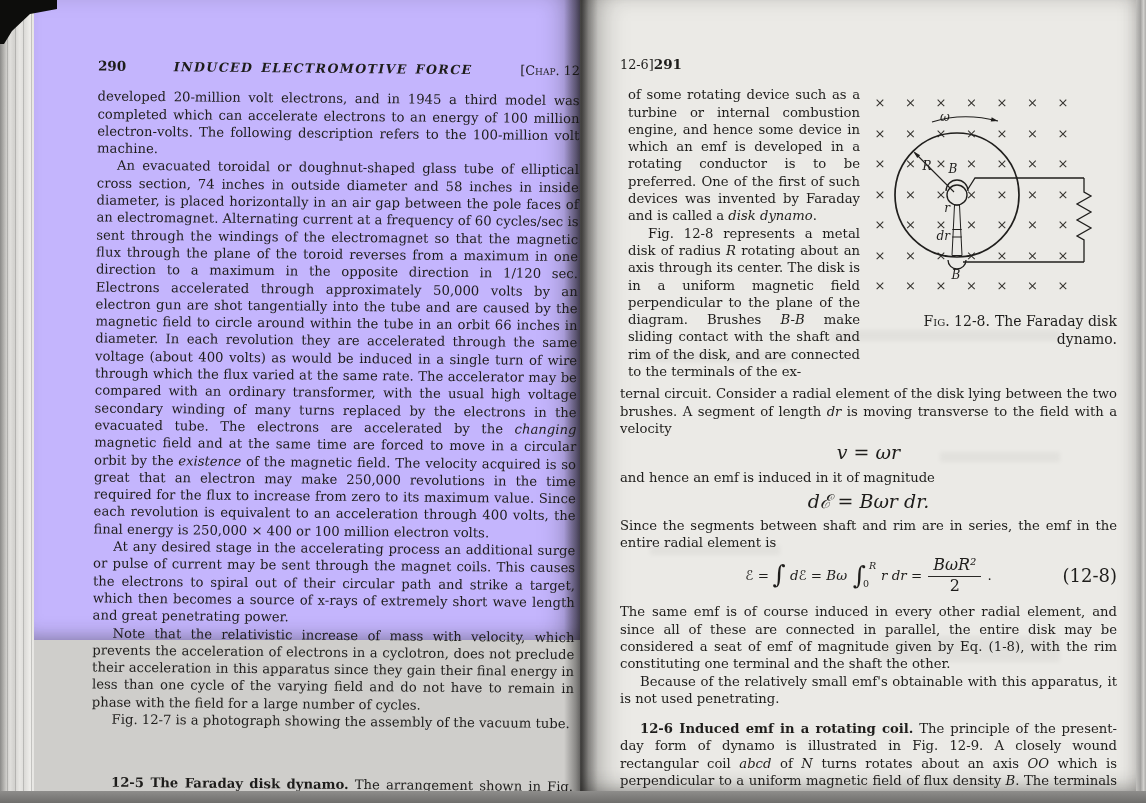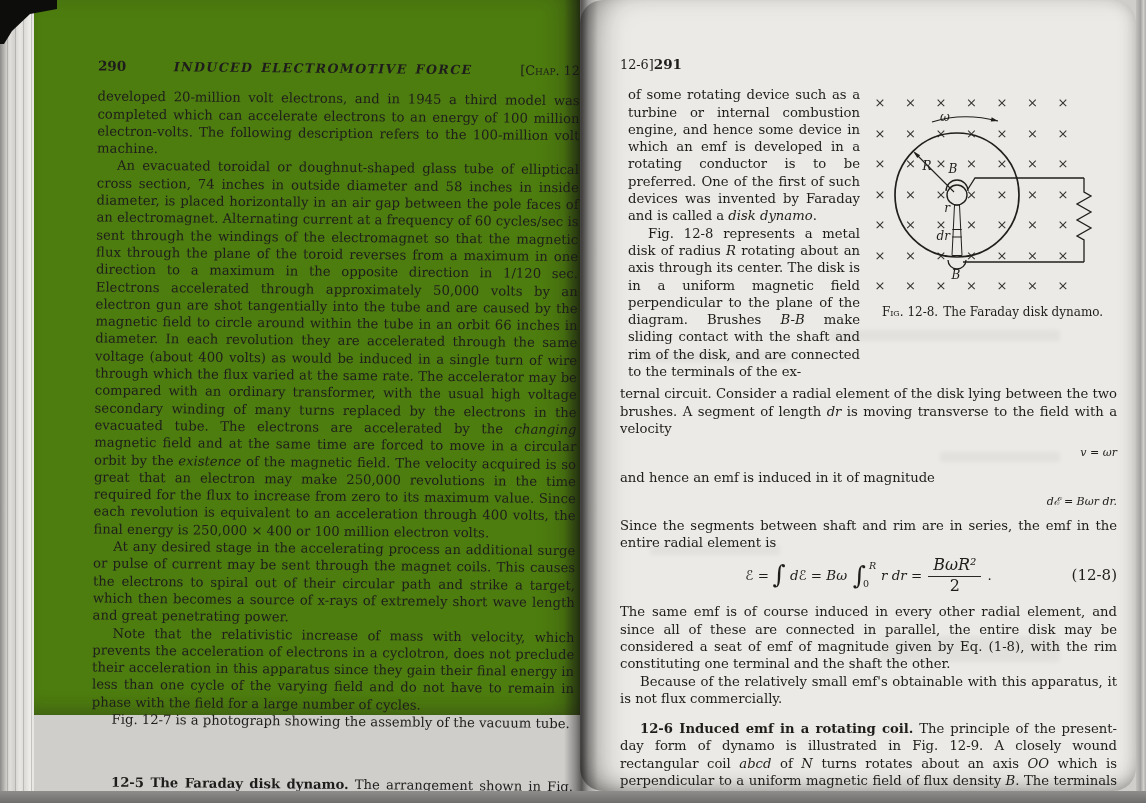"290" .paper-left { background: #4d7c0f -> #c4b5fd; height: 715px -> 640px }
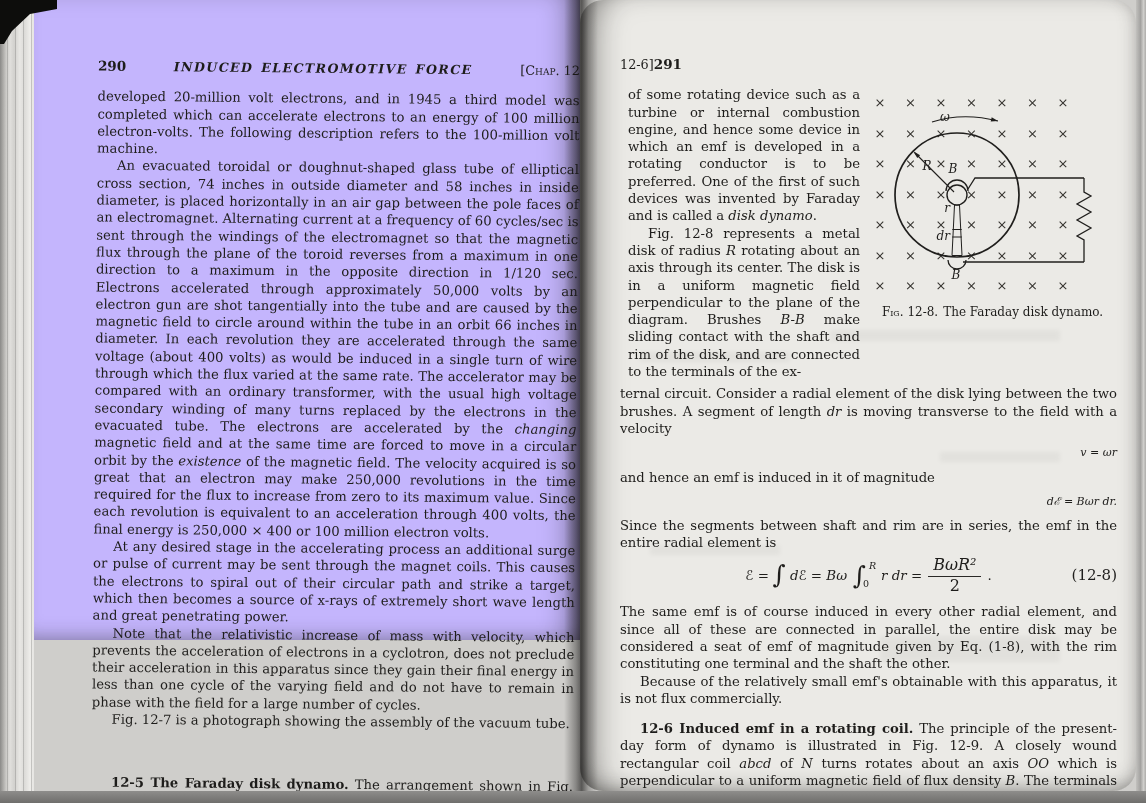"12-6]" .paper-right { border-radius: 23px -> none }
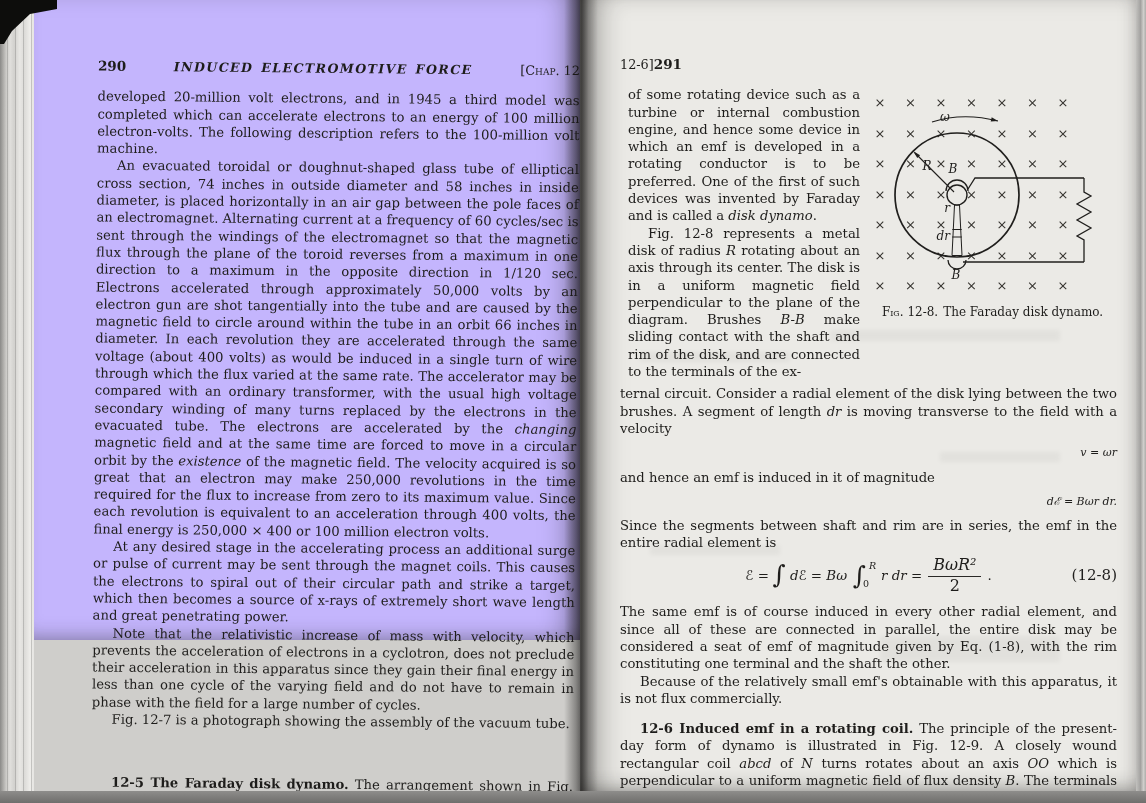"Fig. 12-8. The Faraday disk" .figcap { font-size: 12px -> 14px; margin-top: 13px -> 22px; text-align: center -> right }
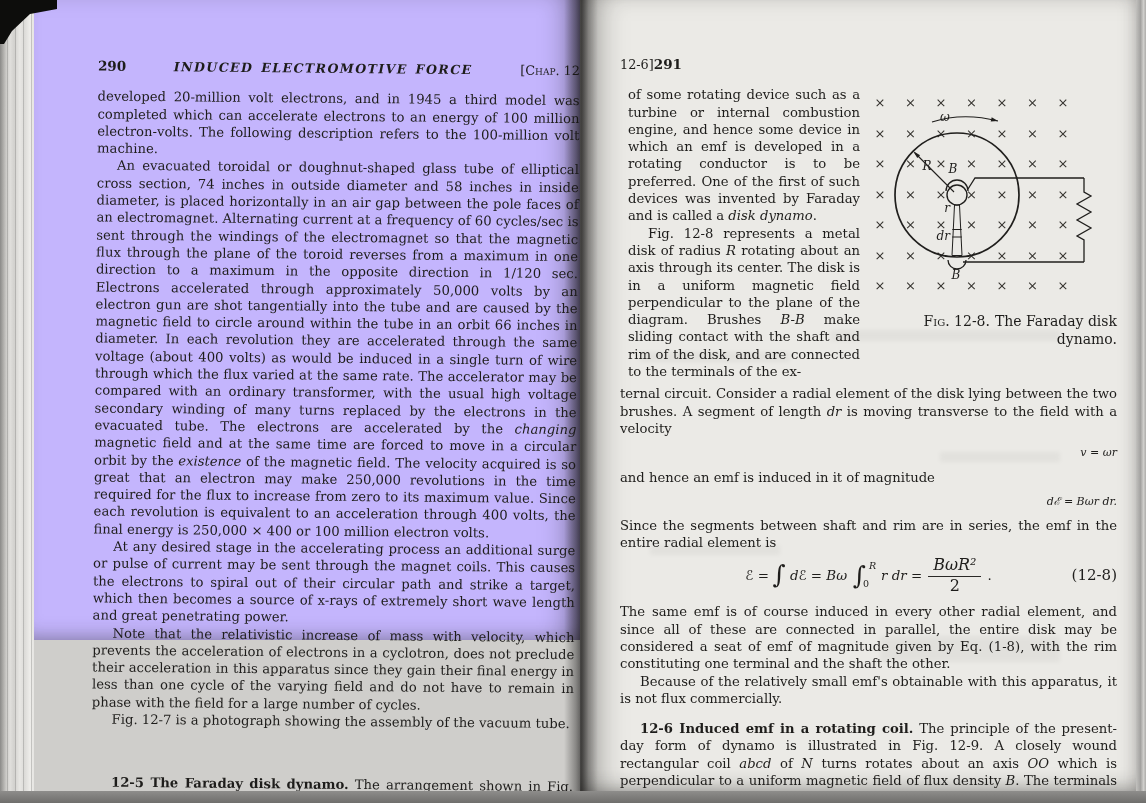"v = ωr" .eq { font-size: 11px -> 19px; text-align: right -> center }
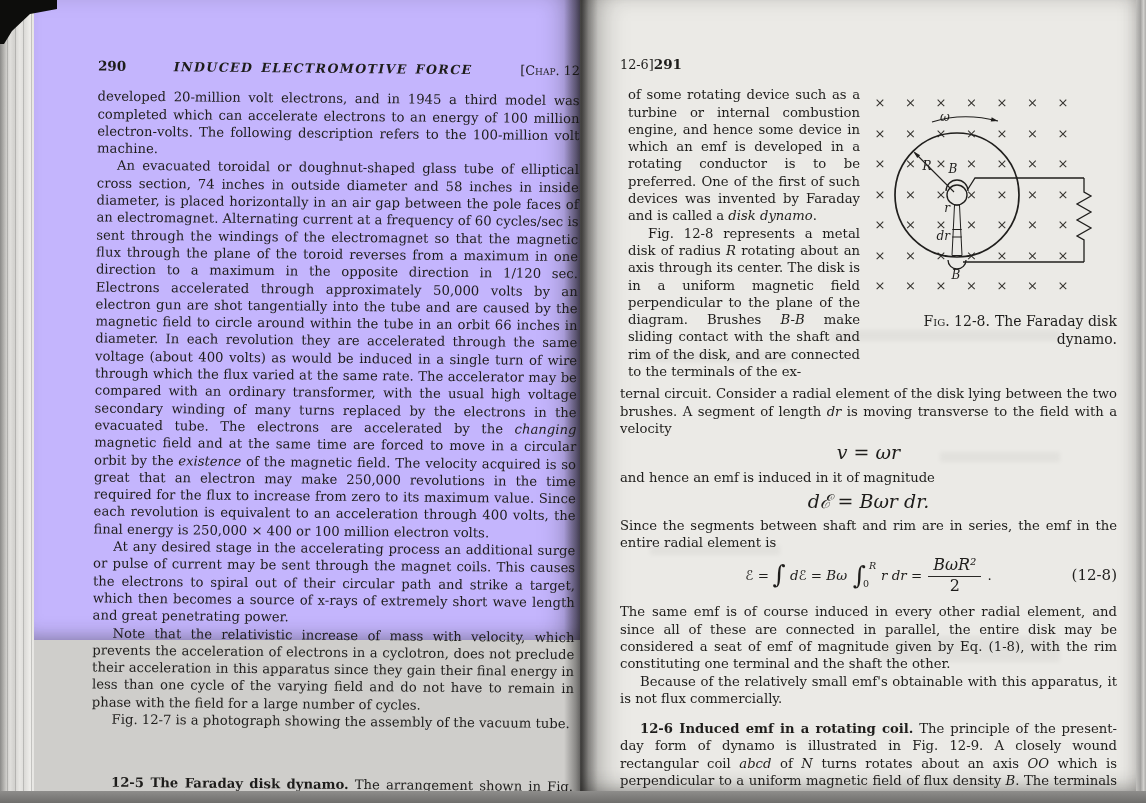"(12-8)" .eqno { font-size: 15px -> 18px }
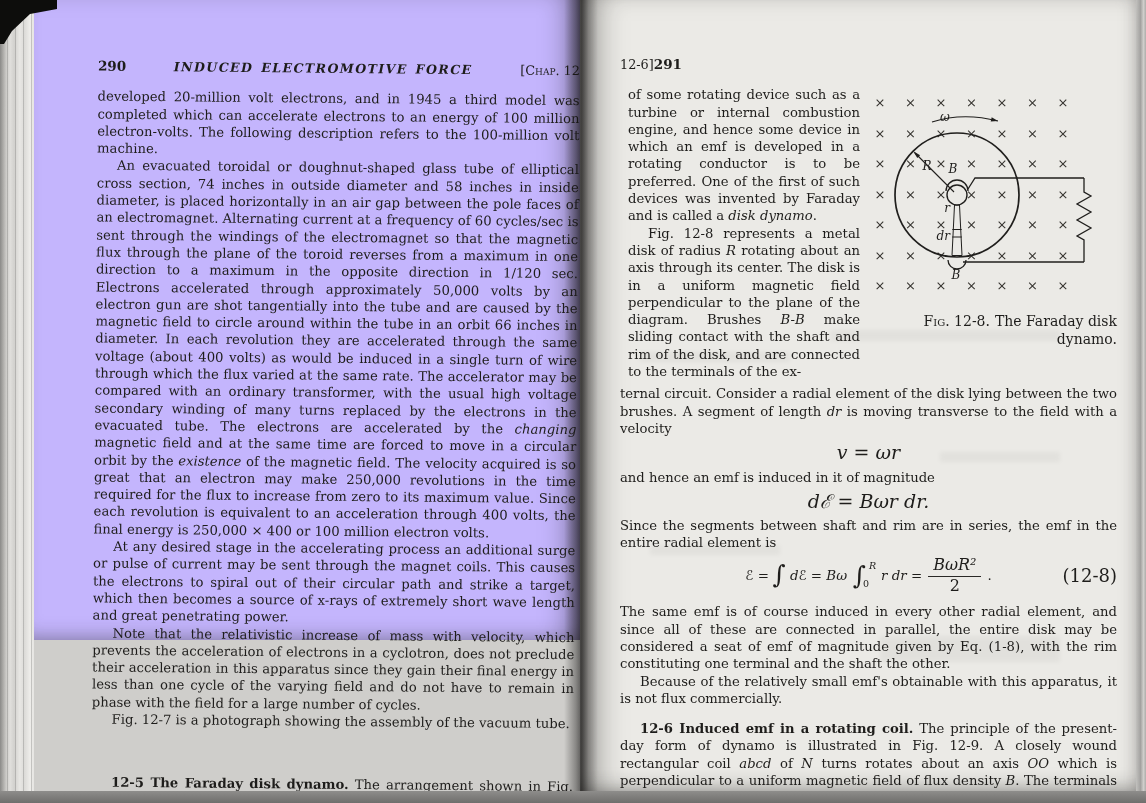"Because of the relatively small" span { text: flux commercially -> used penetrating }
